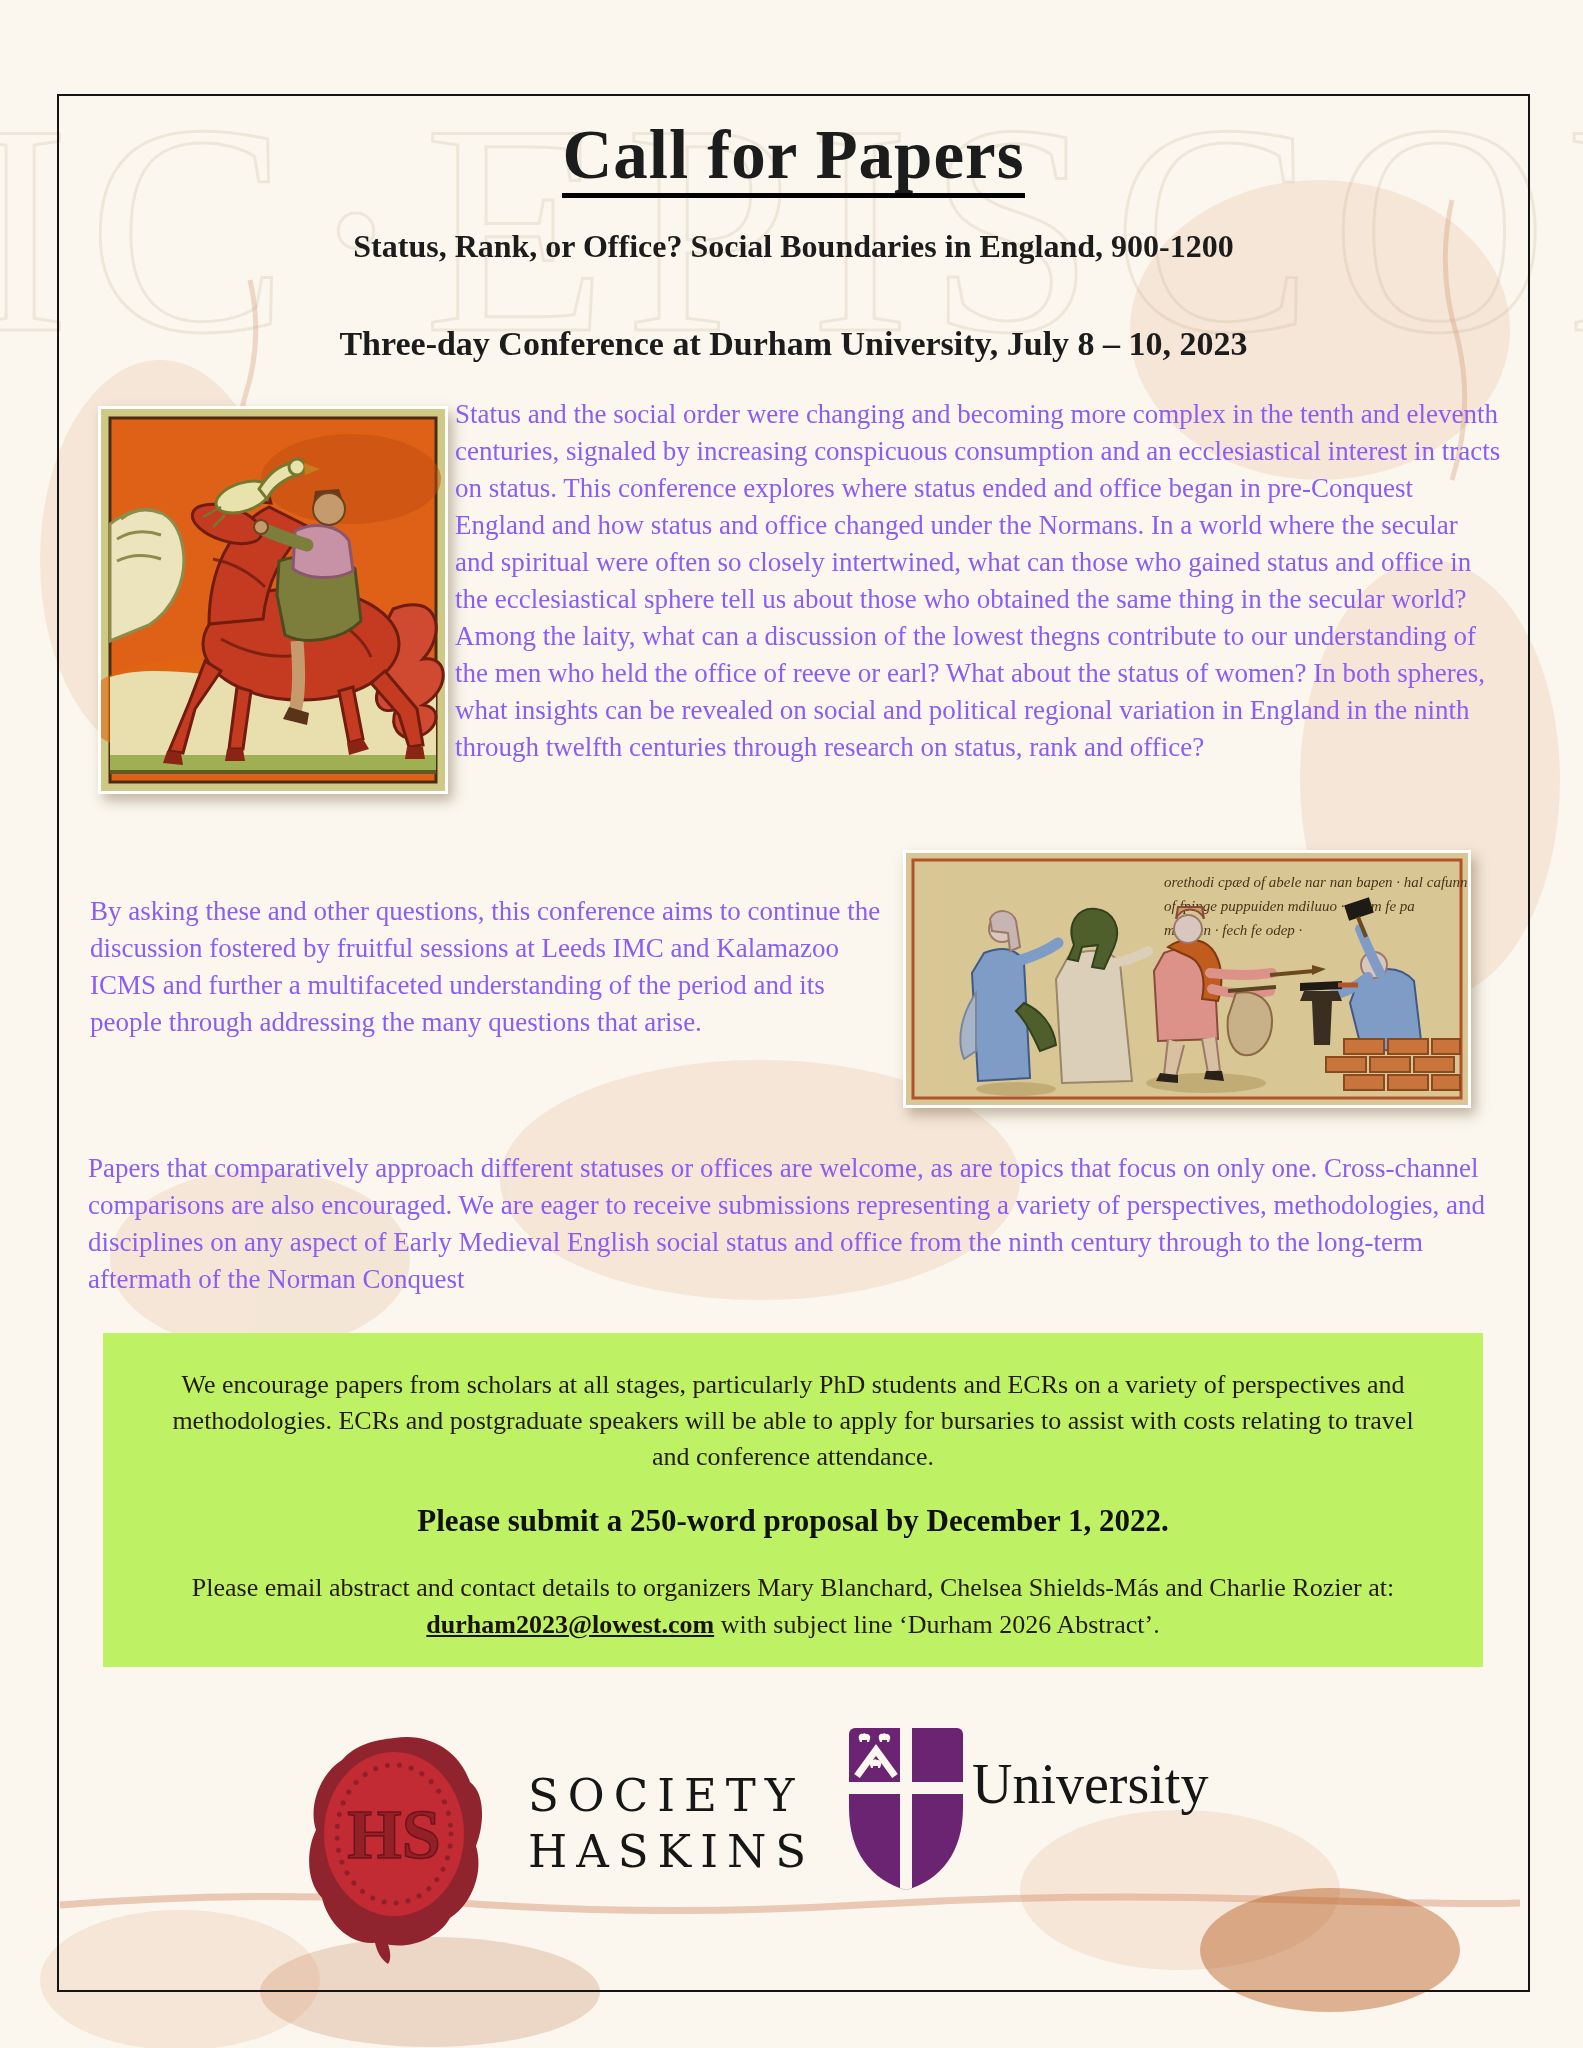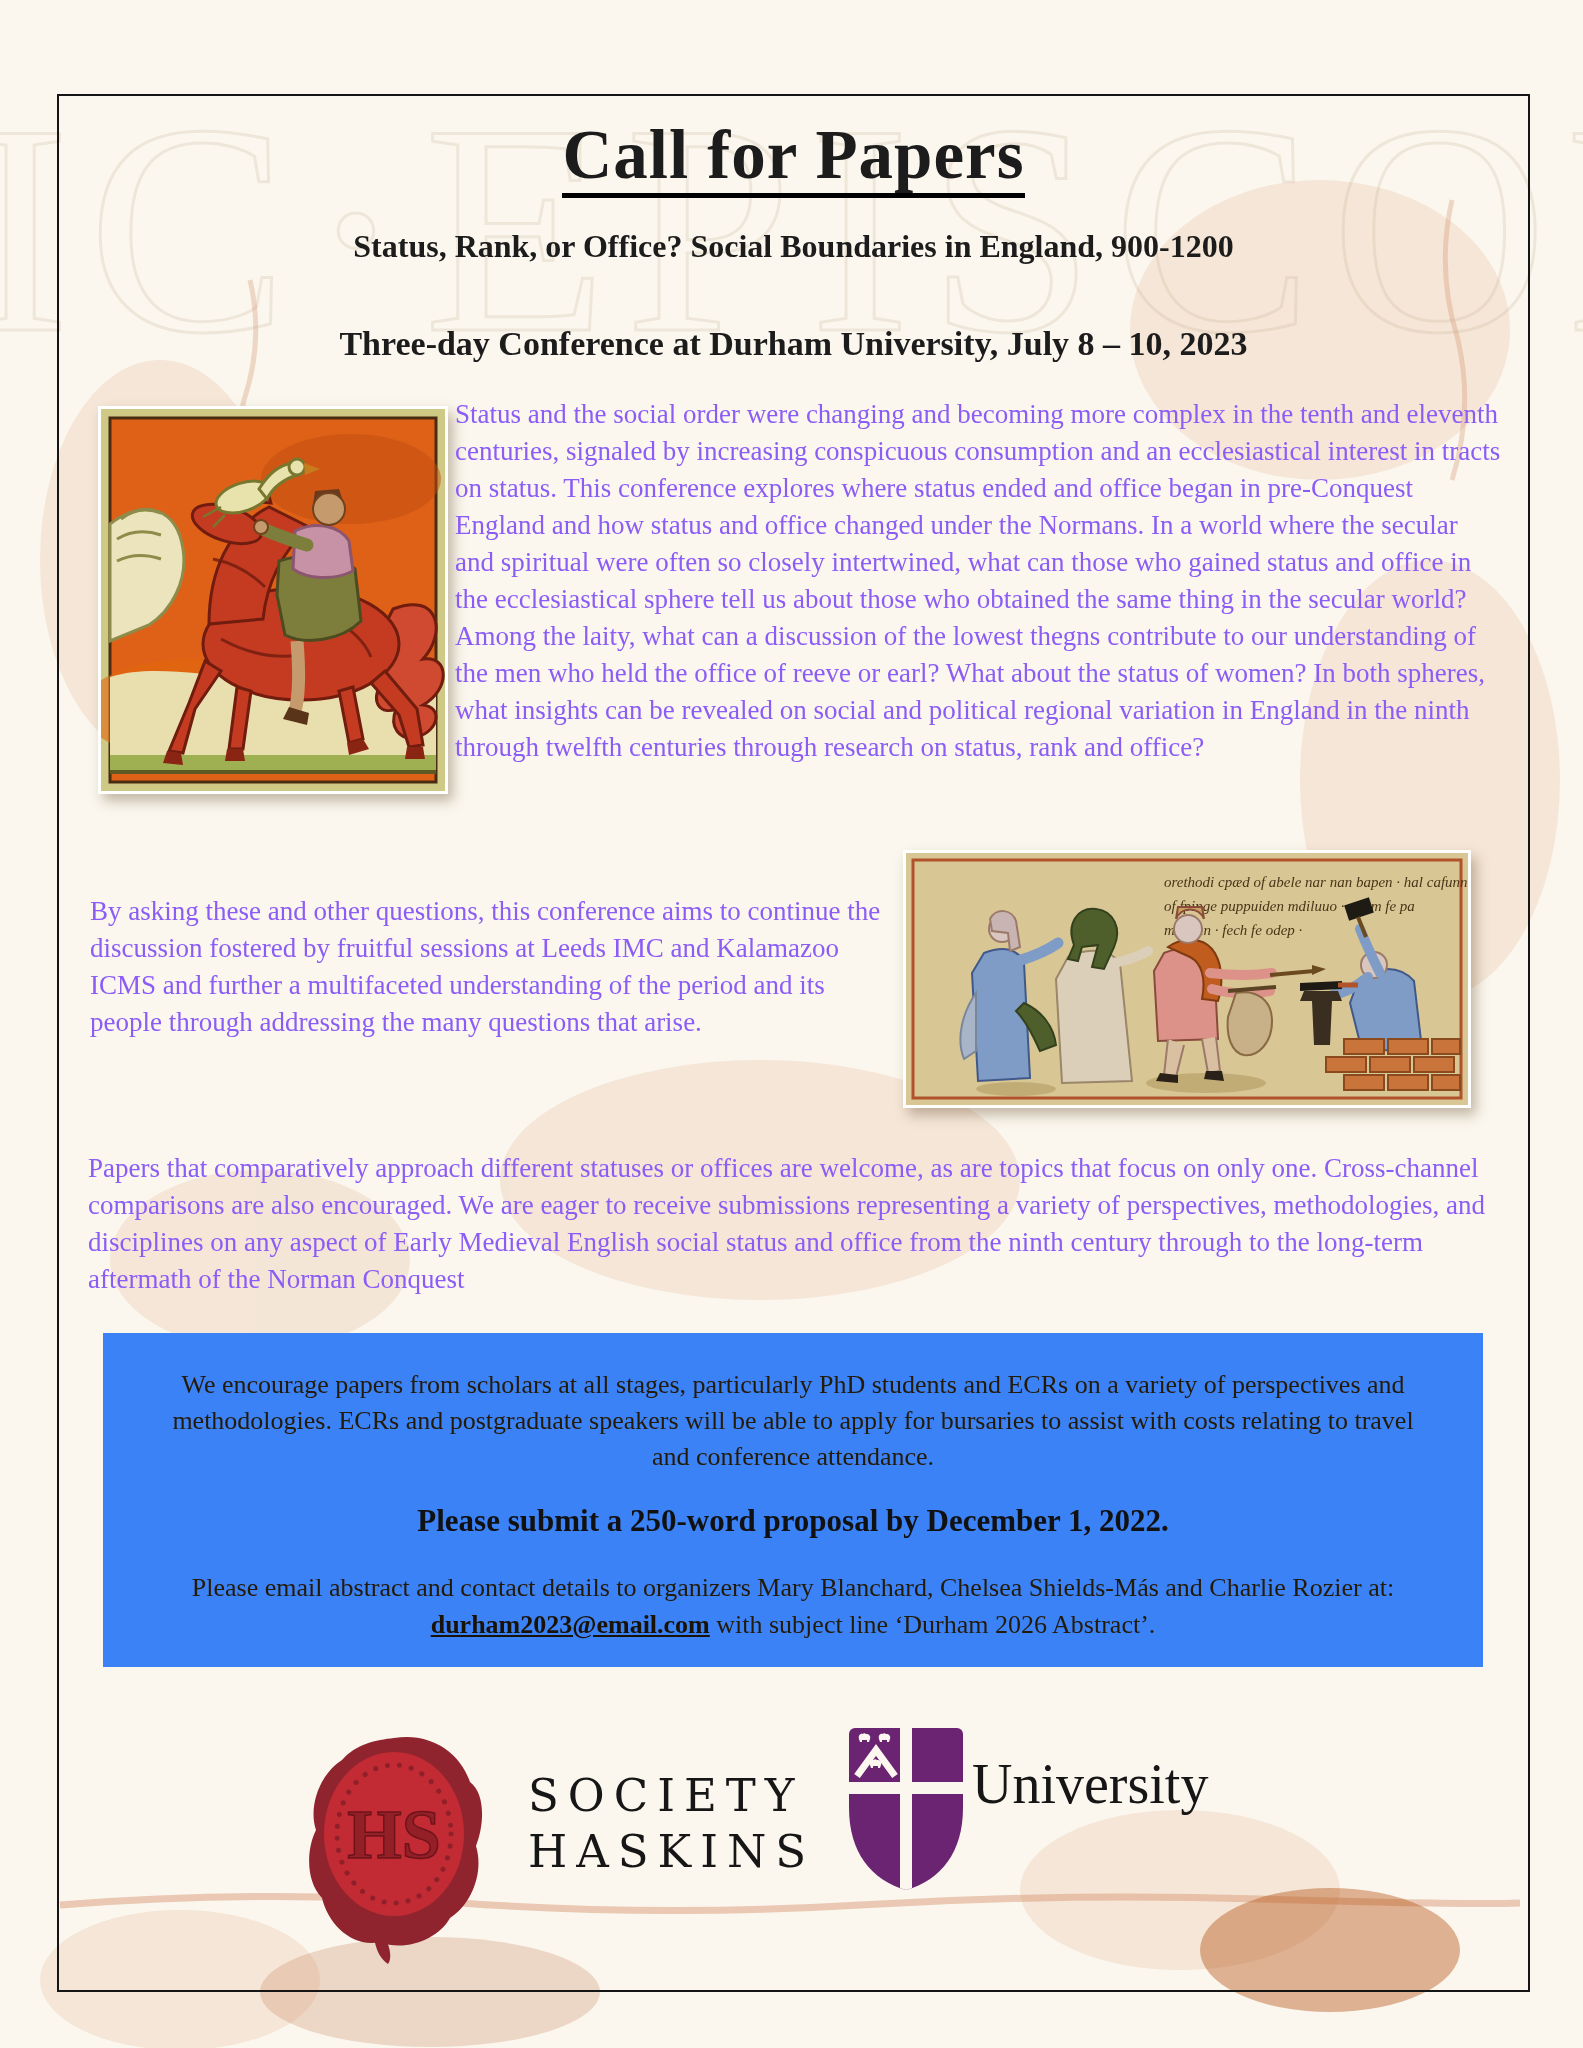"We encourage papers from scholars" .highlight { background: #3b82f6 -> #bef264 }
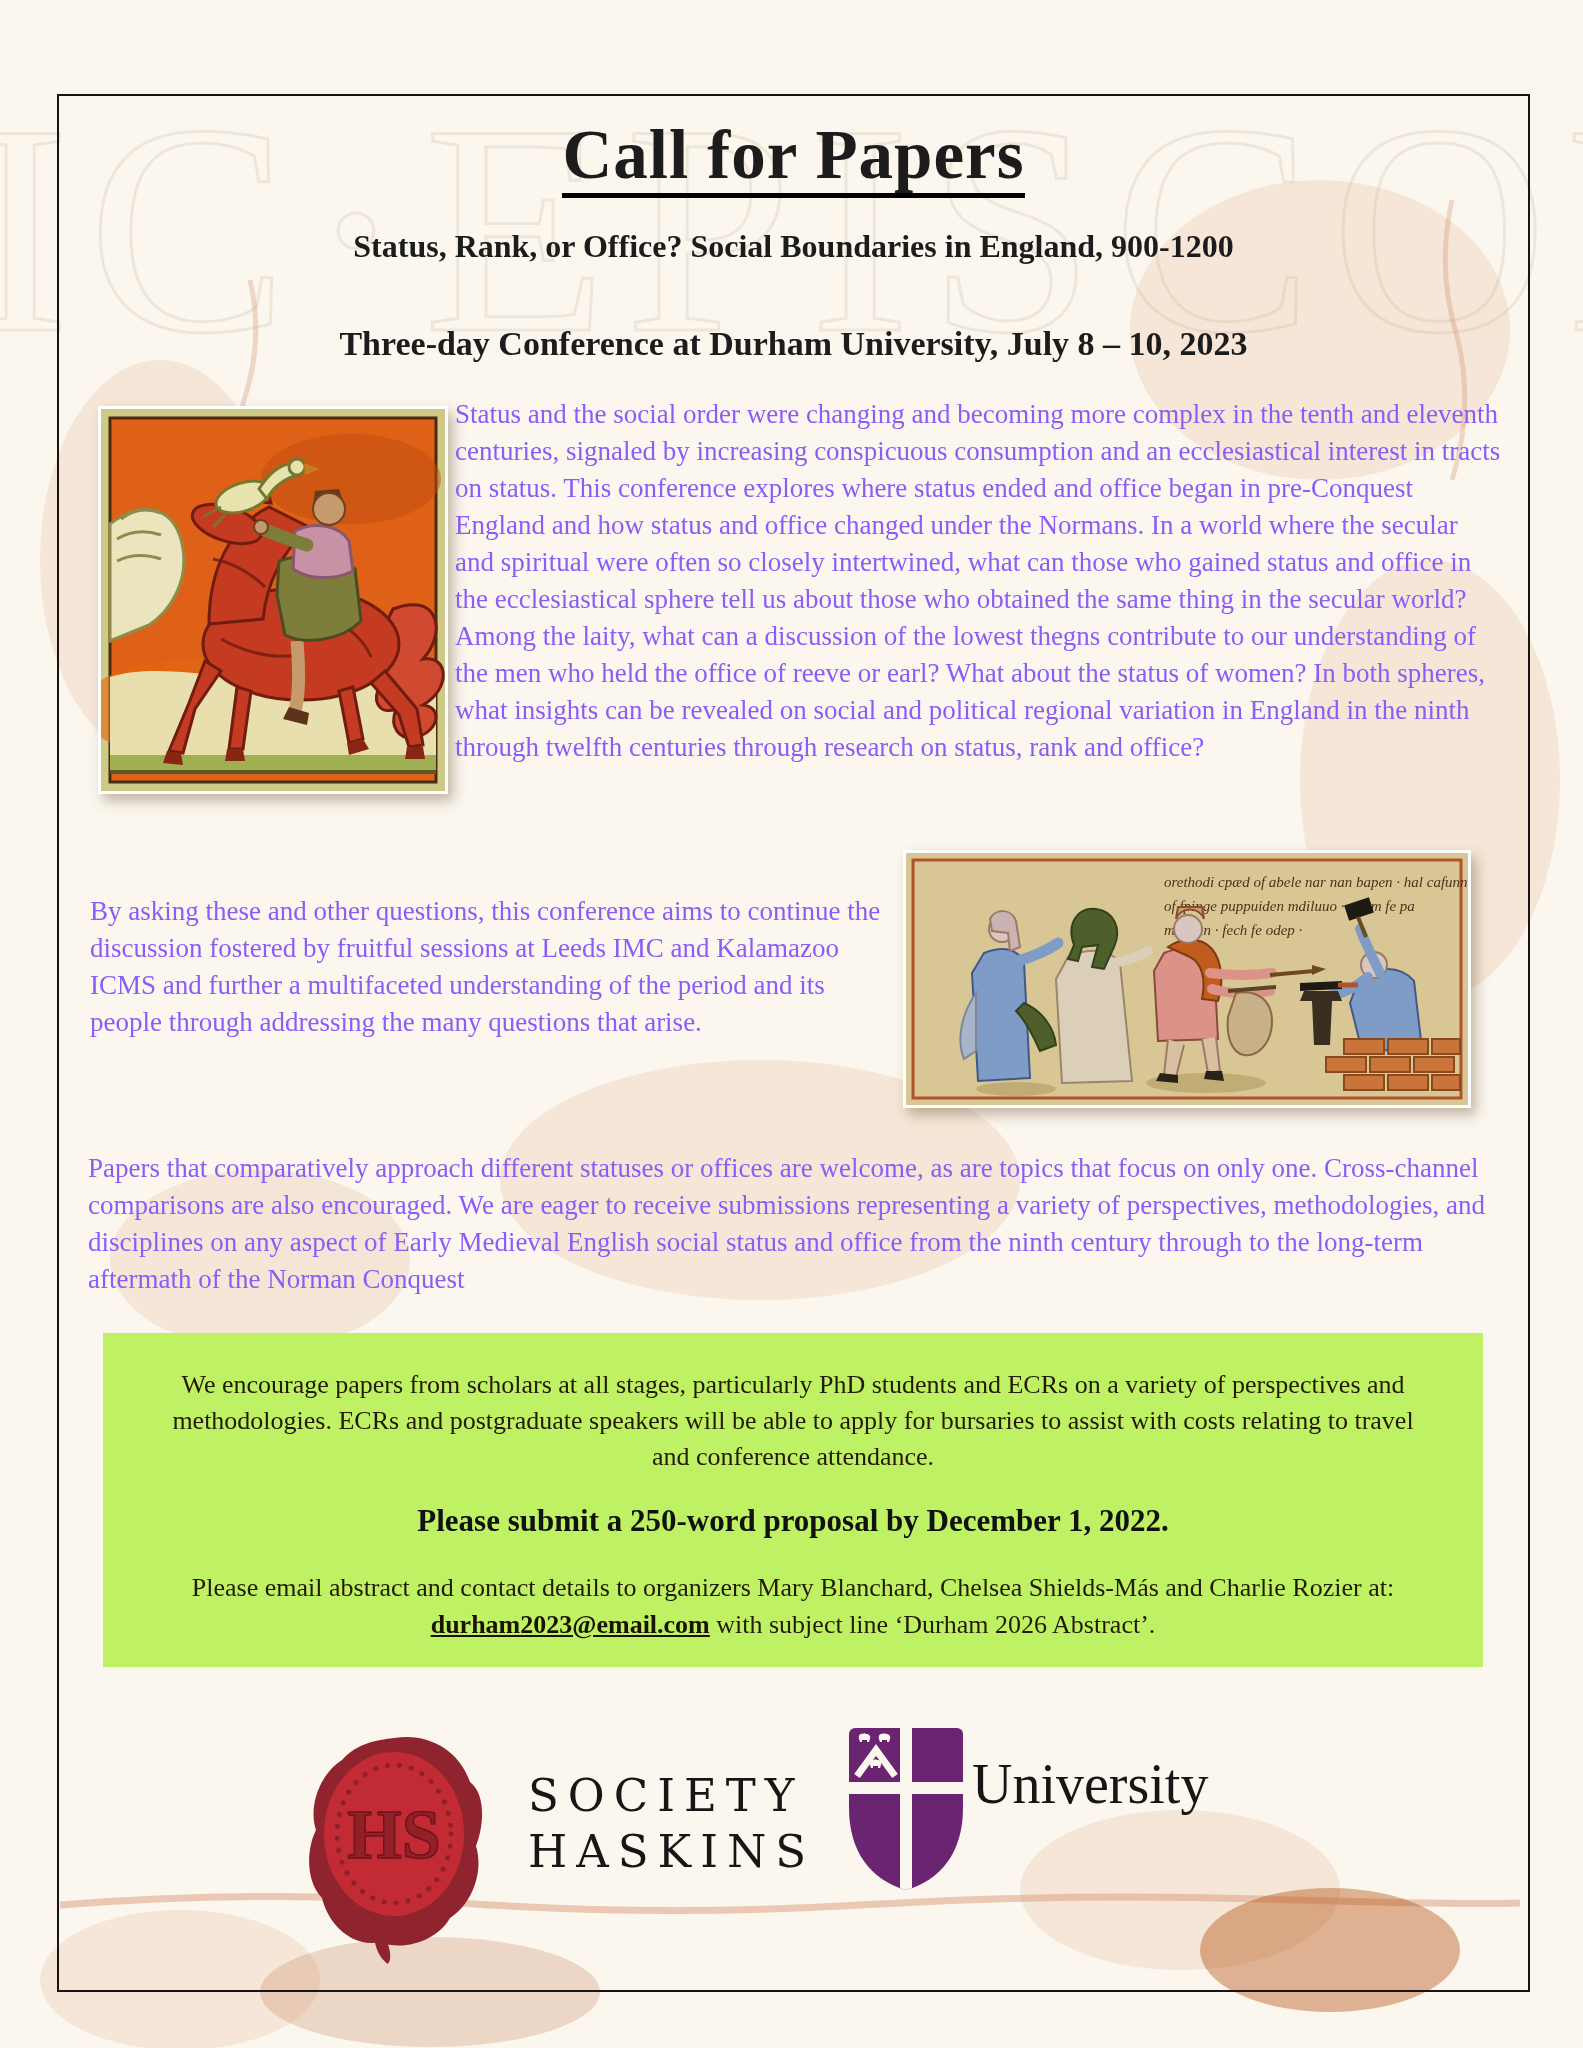"durham2023@email.com" span.email { text: durham2023@email.com -> durham2023@lowest.com }
